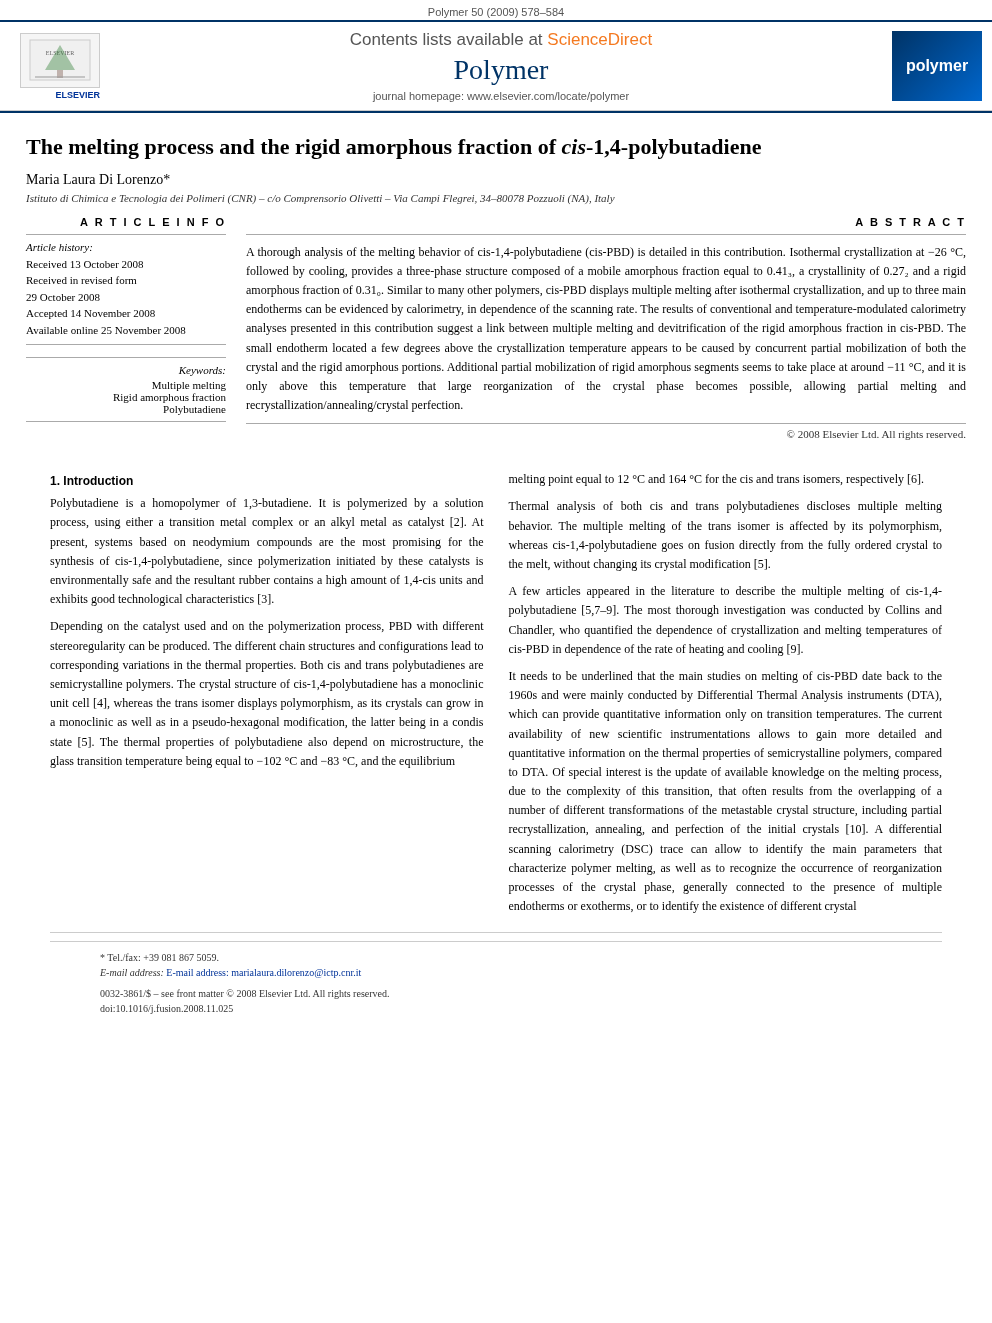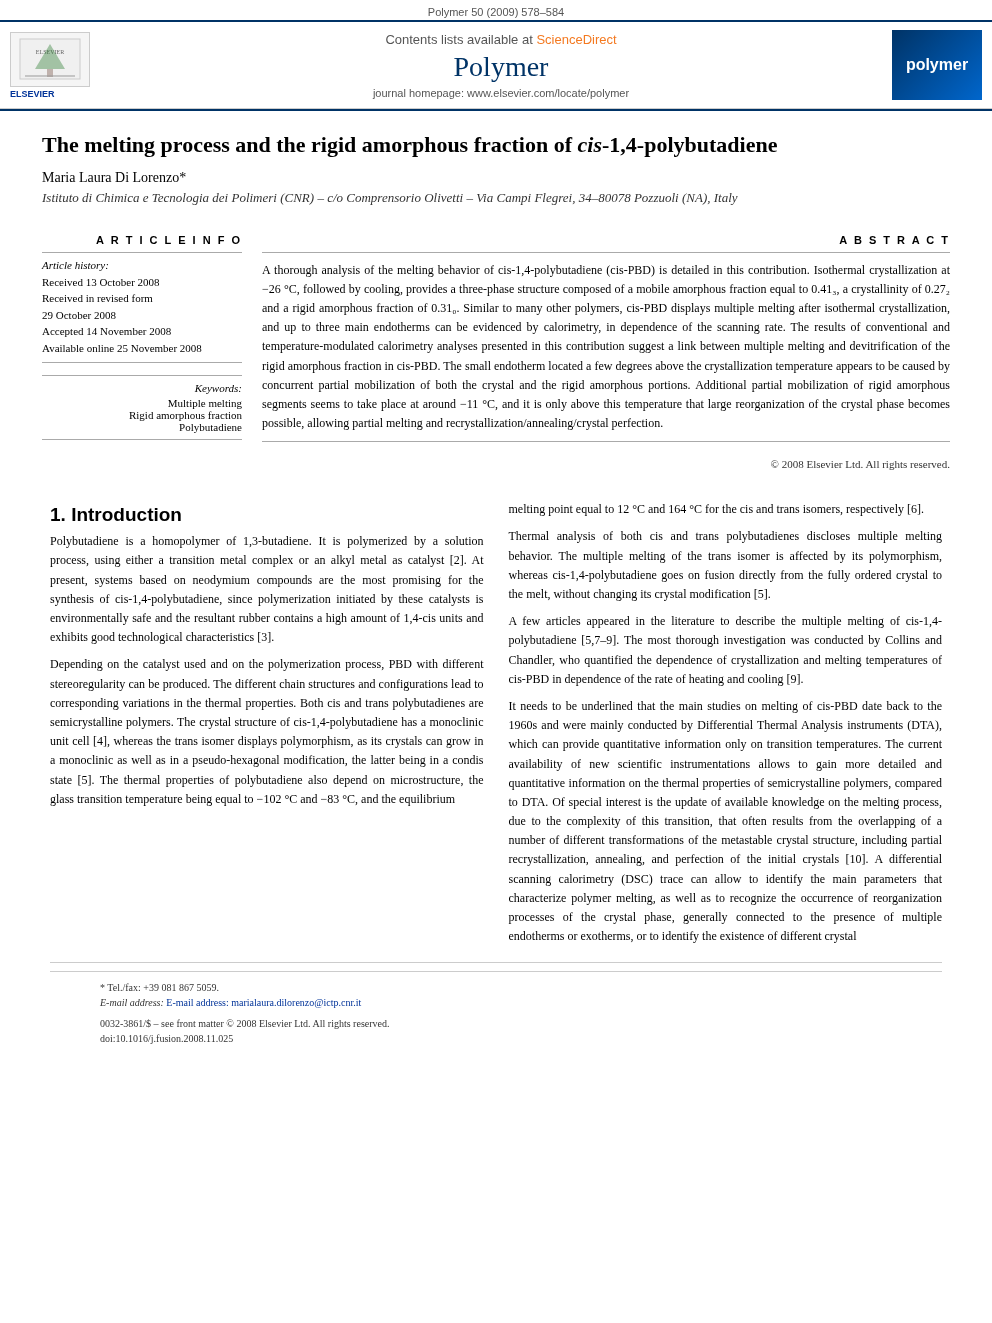"Contents lists available at" .sciencedirect-line { font-size: 13px -> 17px }
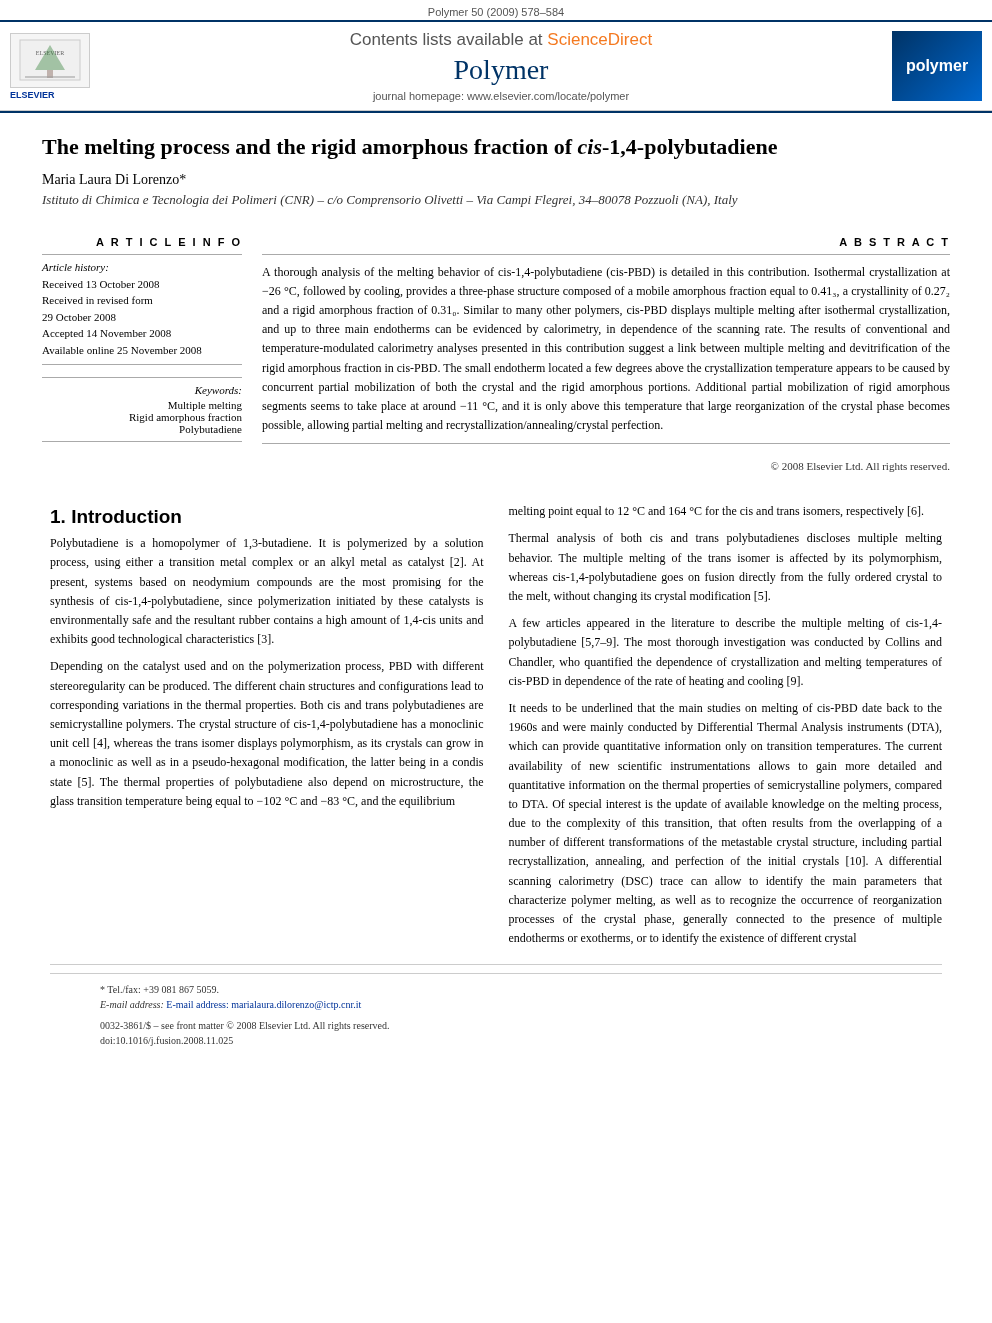"ELSEVIER" .elsevier-logo { align-items: flex-start -> flex-end }
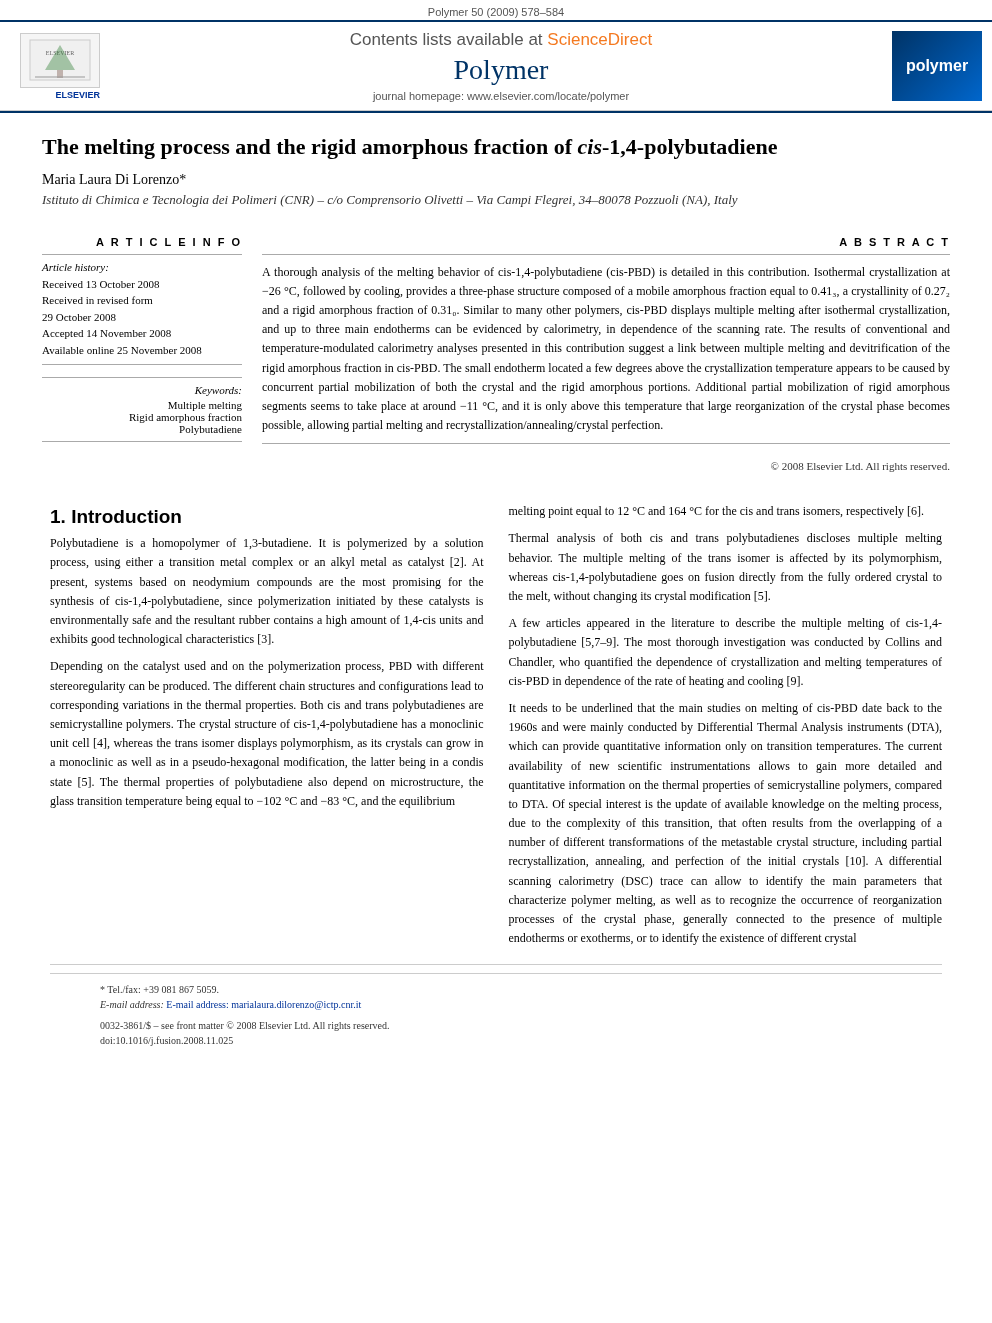"The melting process and the" .content-area { padding: 20px 42px -> 20px 26px }
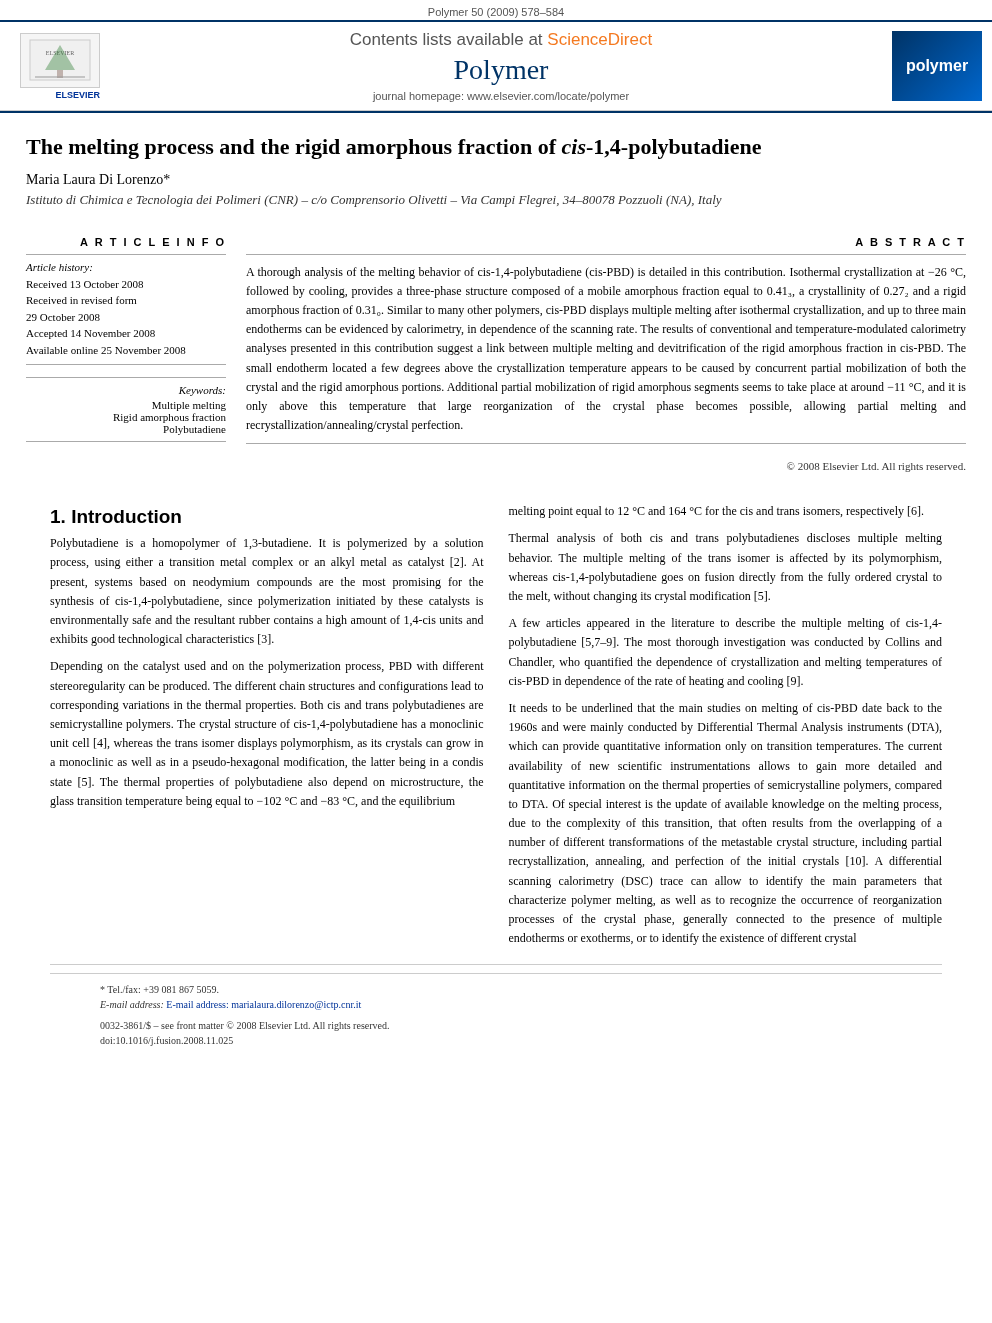"Istituto di Chimica e Tecnologia" .author-affiliation { font-size: 13px -> 11px; margin-bottom: 28px -> 12px }
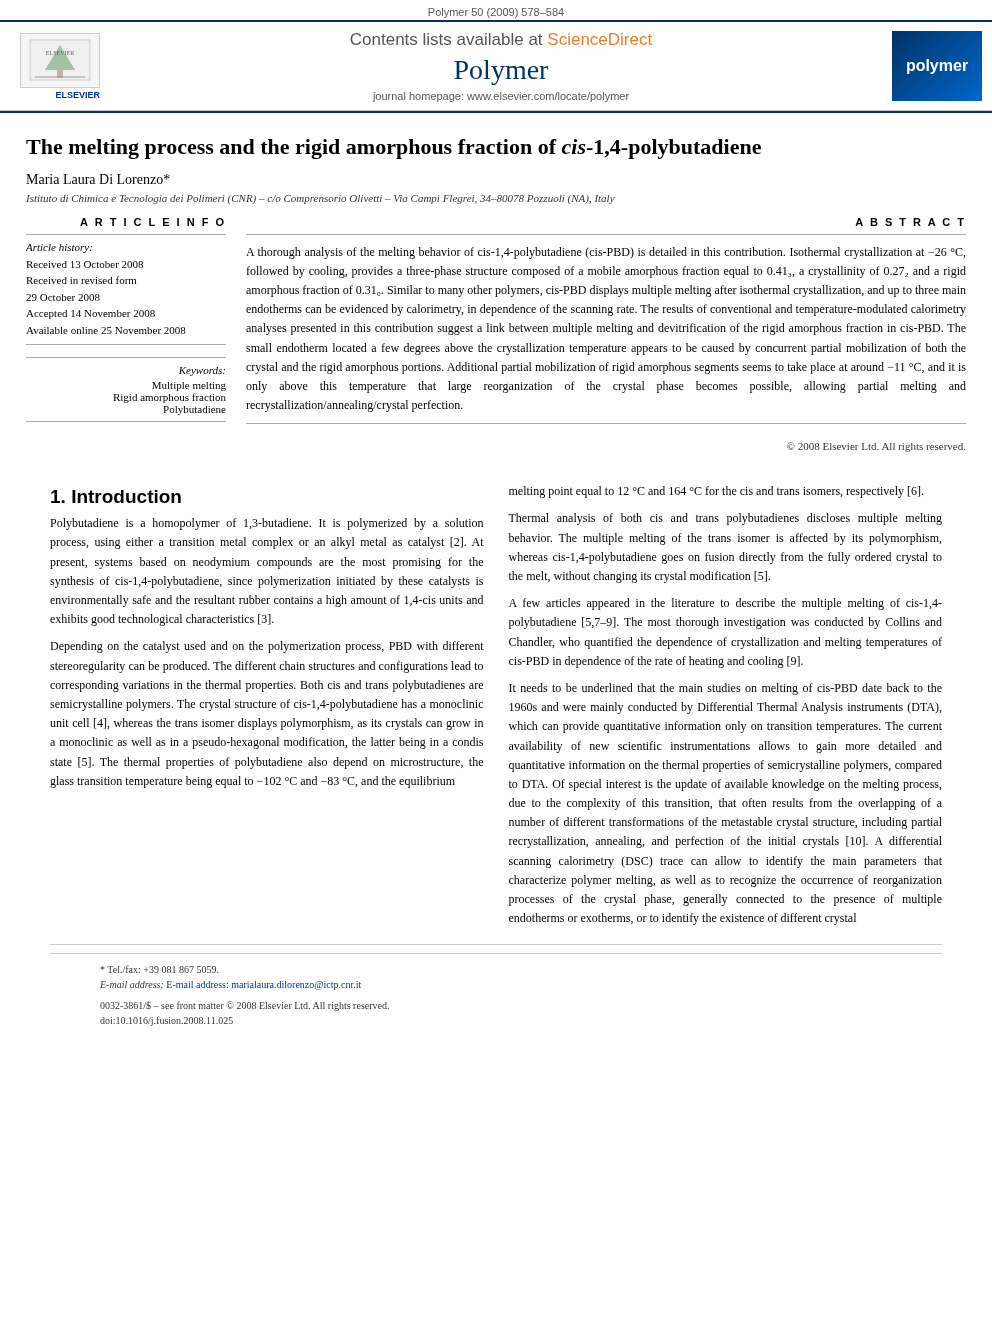"© 2008 Elsevier Ltd. All" .copyright-line { margin-top: 16px -> 4px }
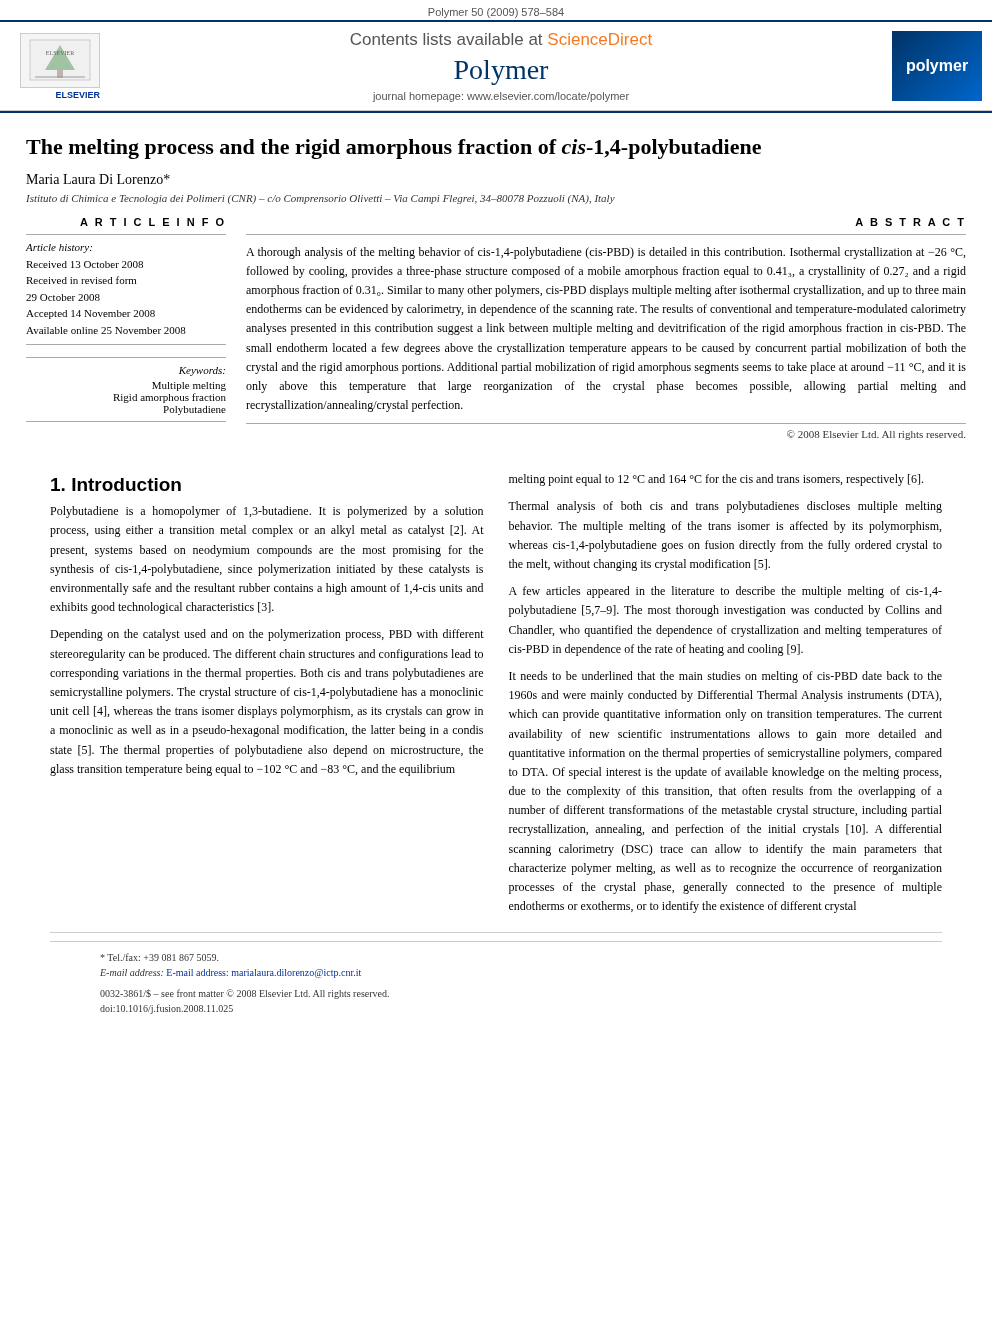"1. Introduction" .section-title { font-size: 19px -> 12px }
